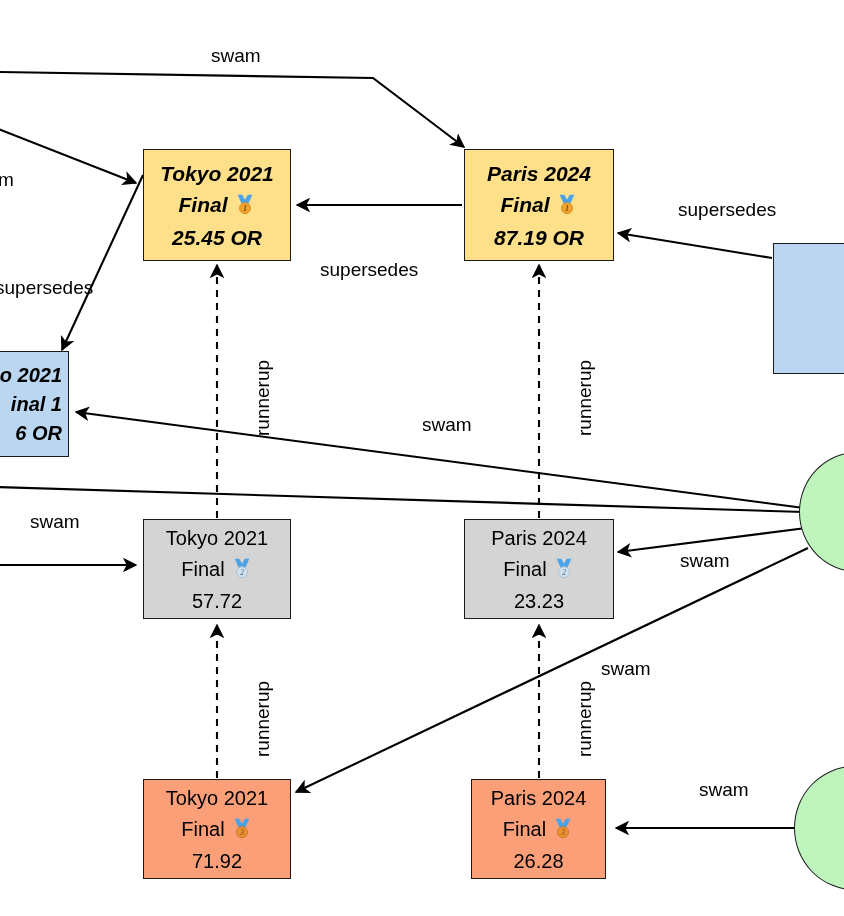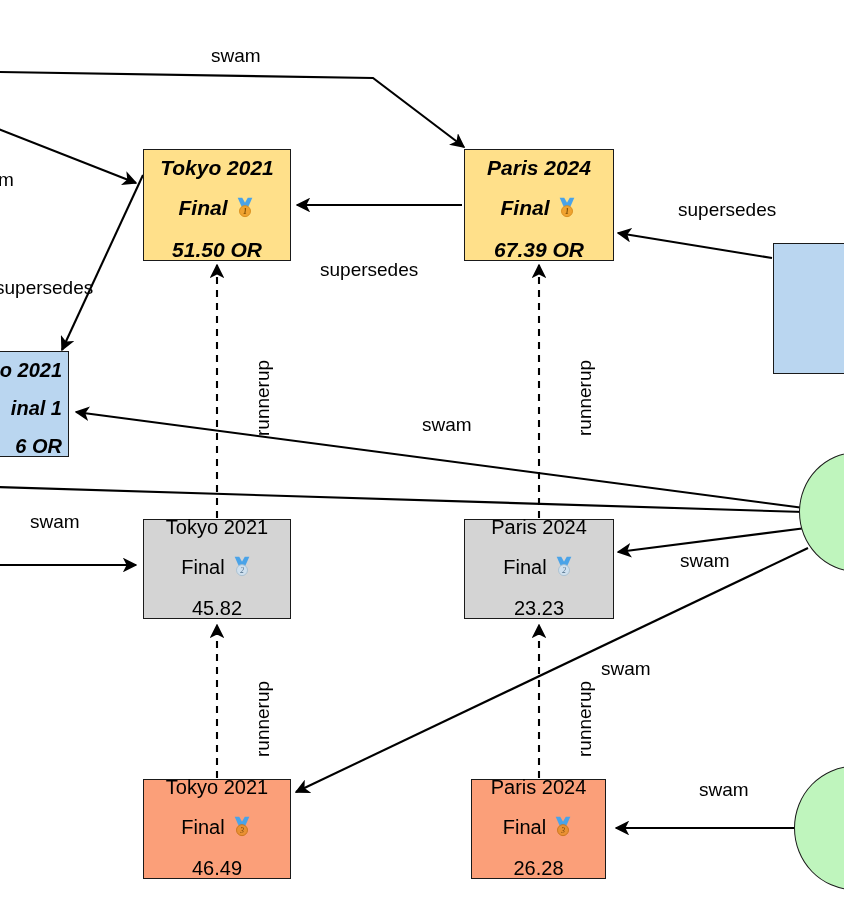"Tokyo 2021" .node { justify-content: flex-end -> center }
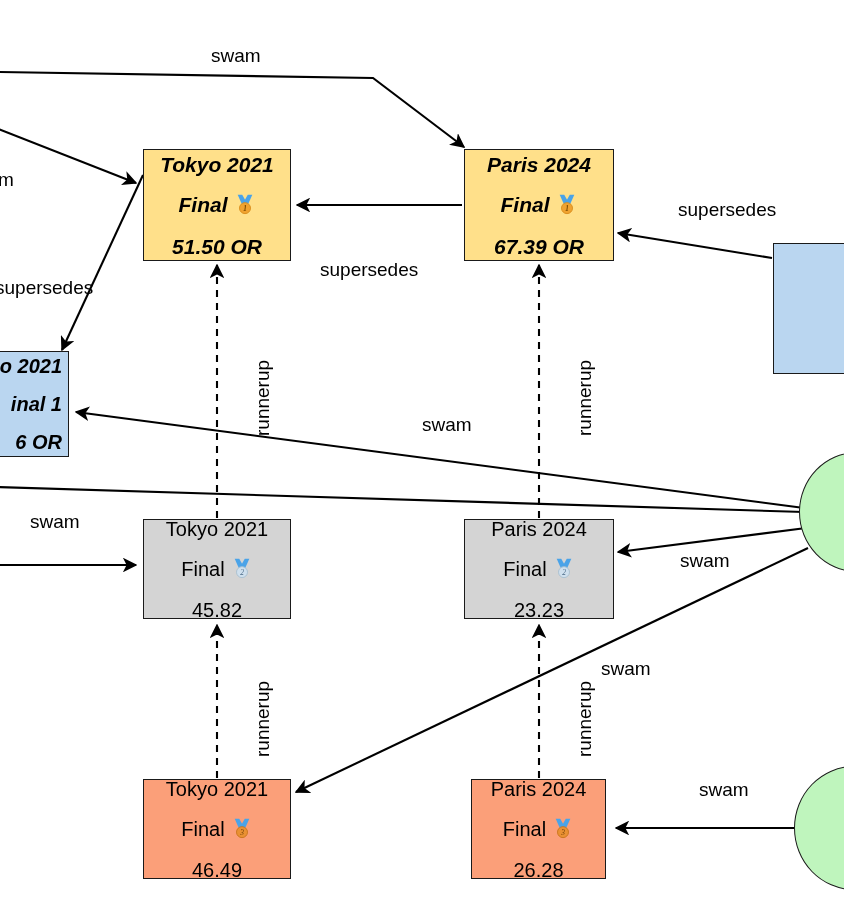"Final" .node .line + .line { margin-top: 18px -> 9px }
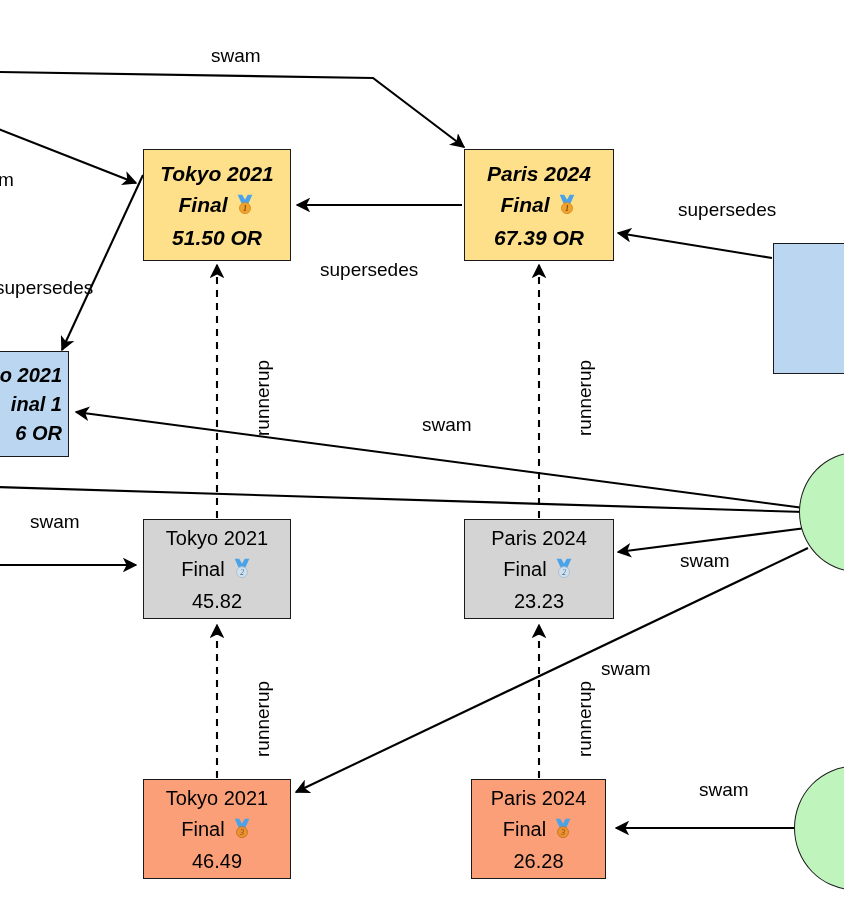"51.50 OR" span.line { text: 51.50 -> 25.45 }
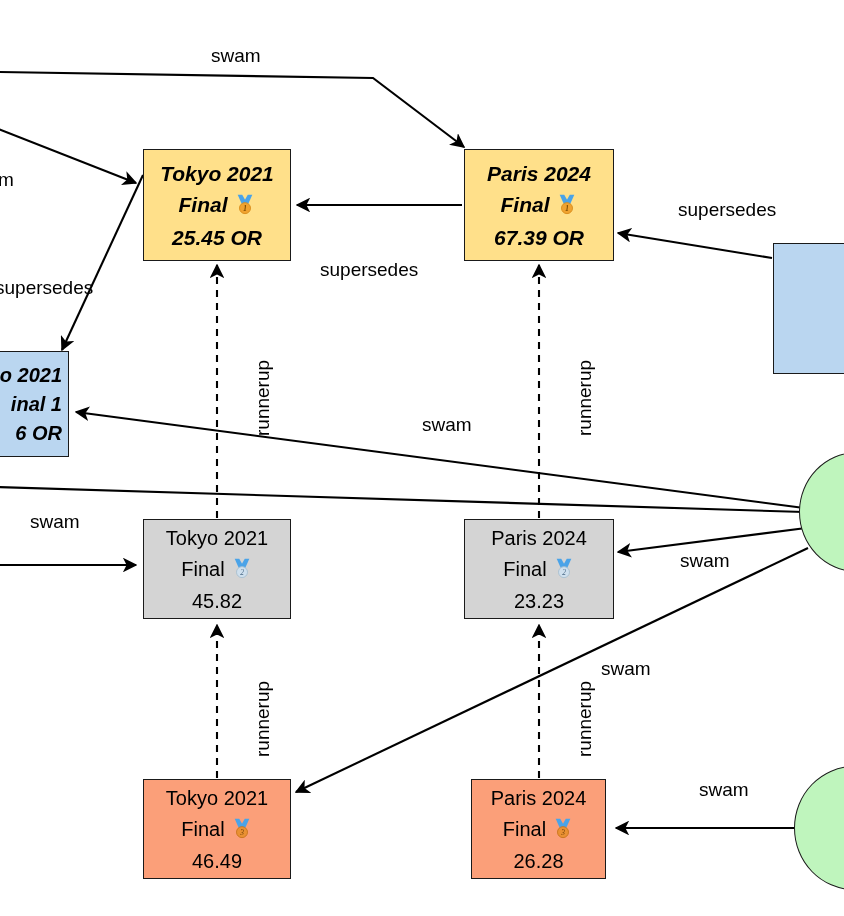"67.39 OR" span.line { text: 67.39 -> 87.19 }
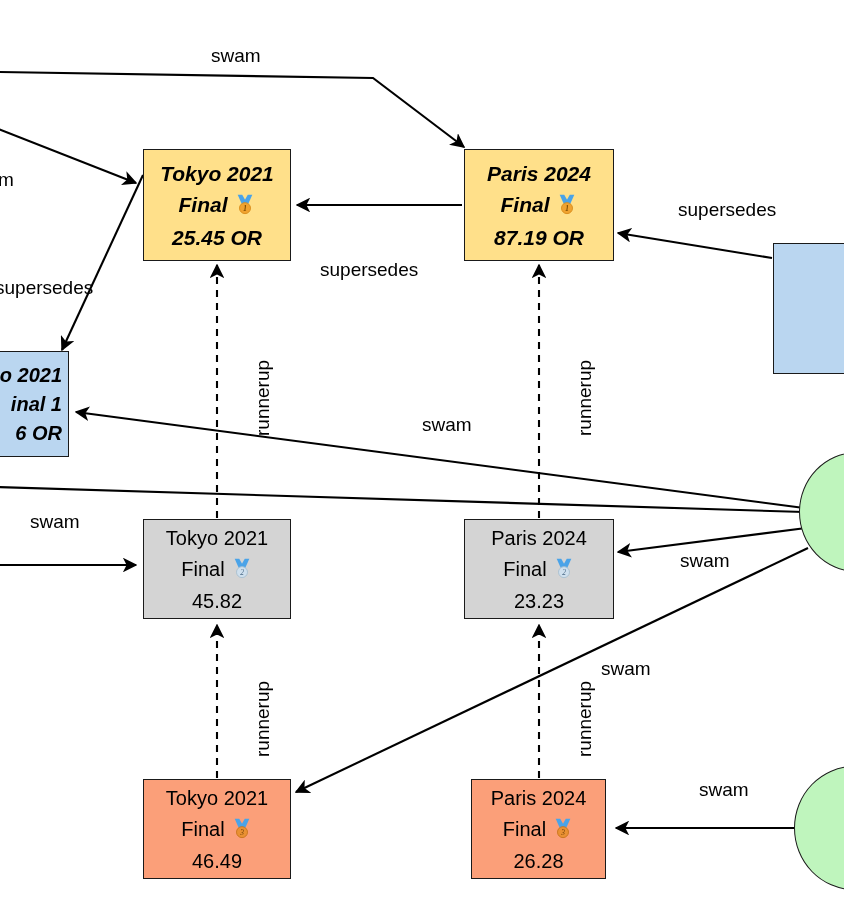"45.82" span.line { text: 45.82 -> 57.72 }
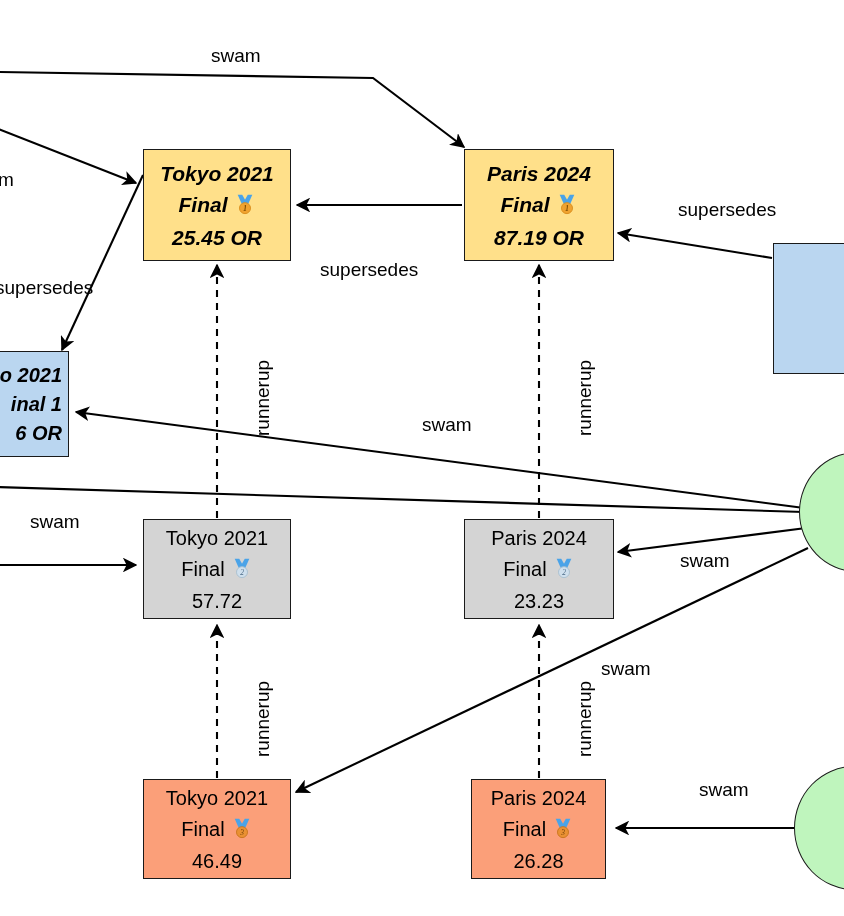"46.49" span.line { text: 46.49 -> 71.92 }
